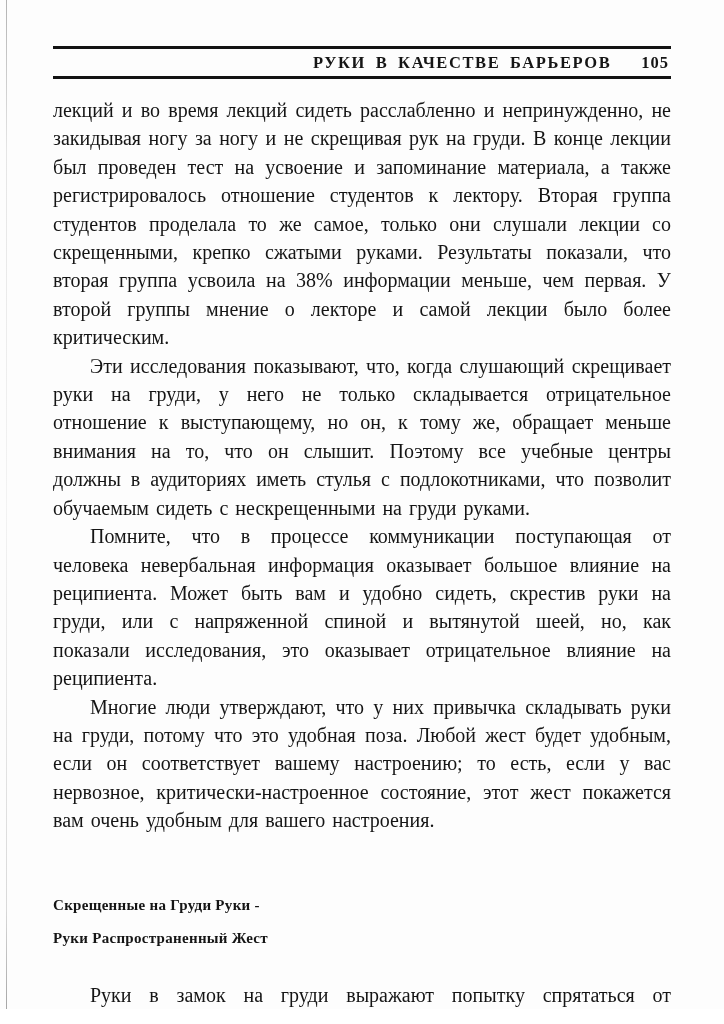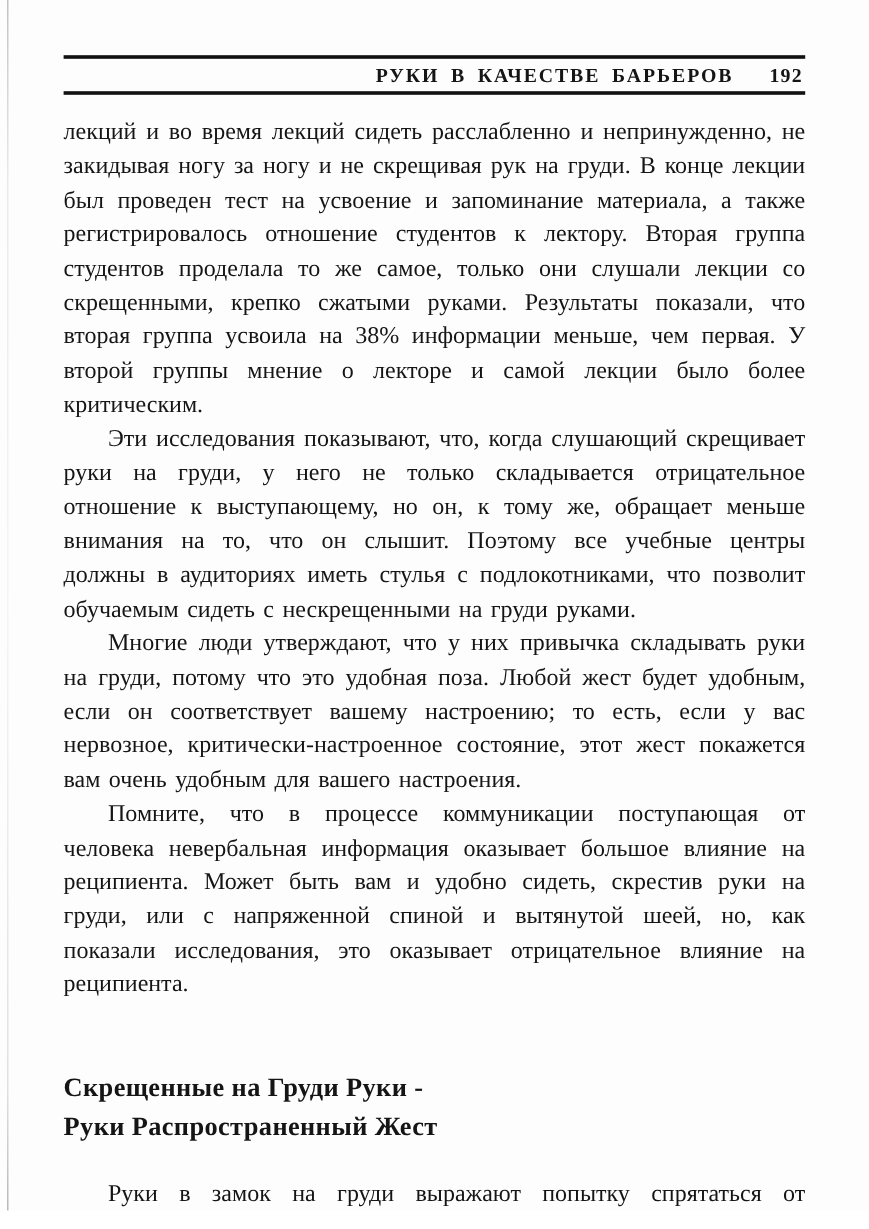"192" span.header-page-number { text: 192 -> 105 }
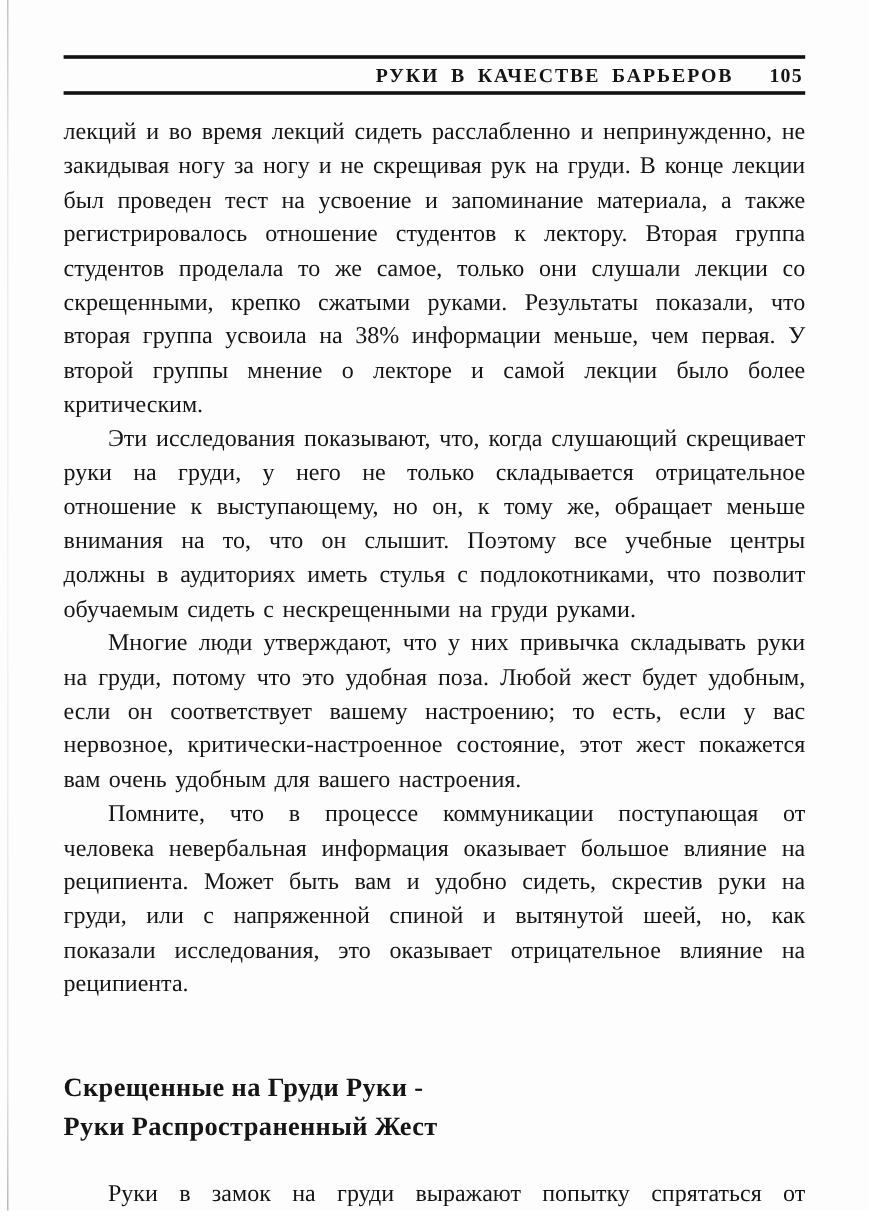"Многие люди утверждают, что у" p.para { order: before "Помните, что в процессе коммуникации" -> after "Помните, что в процессе коммуникации" }
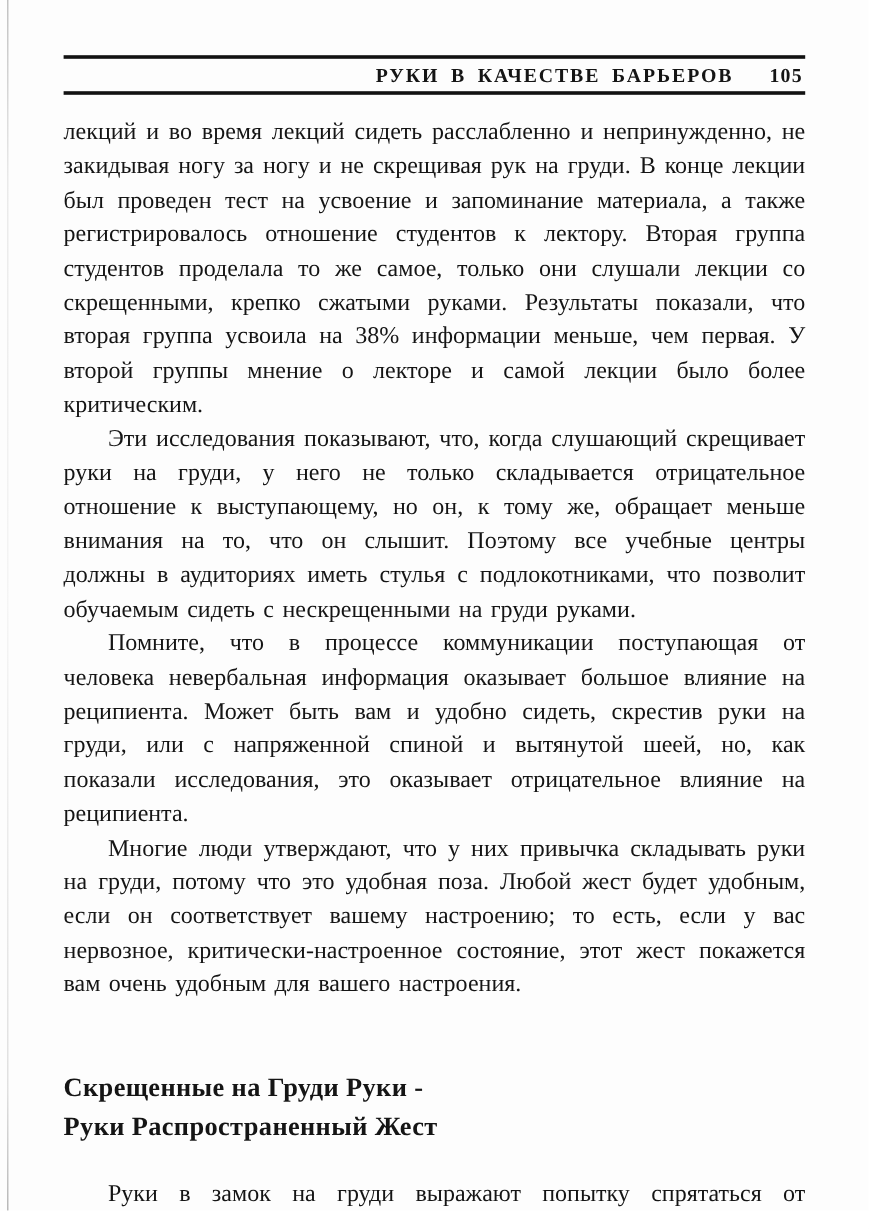"Скрещенные на Груди Руки -" .section-heading { font-size: 22px -> 15px }
